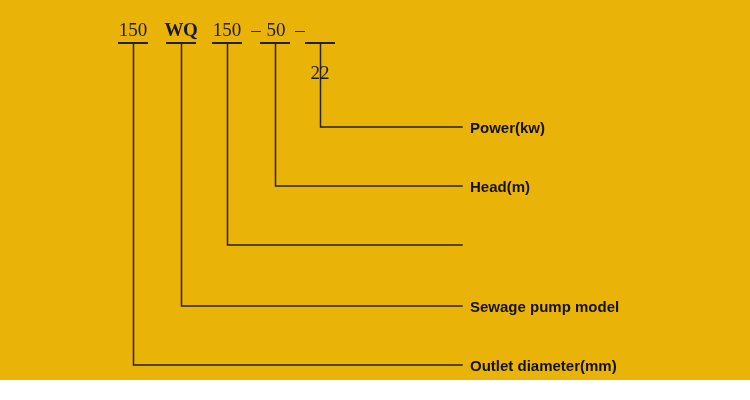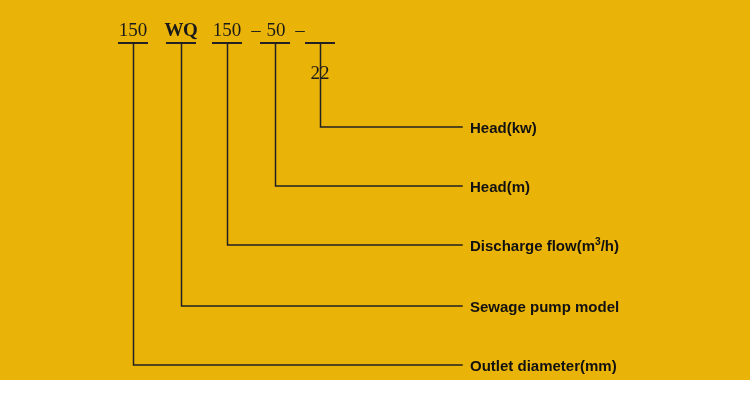"Head(kw)" span { text: Head -> Power }
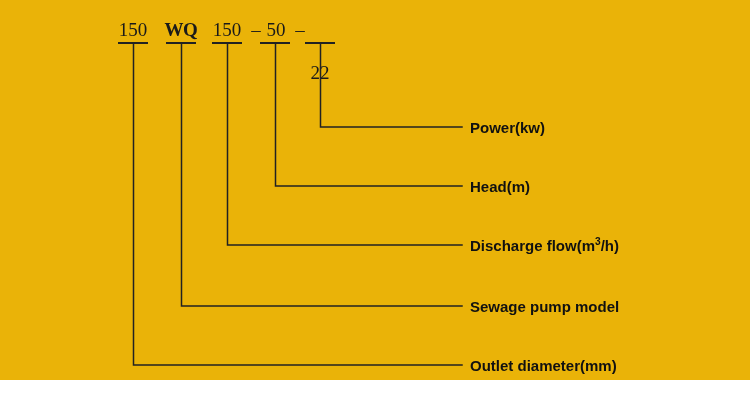"Discharge flow(m3/h)" div.desc-label { html: <div> <span>Discharge flow(m</span><sup>3</sup><span>/h)</span> </div> -> none }
